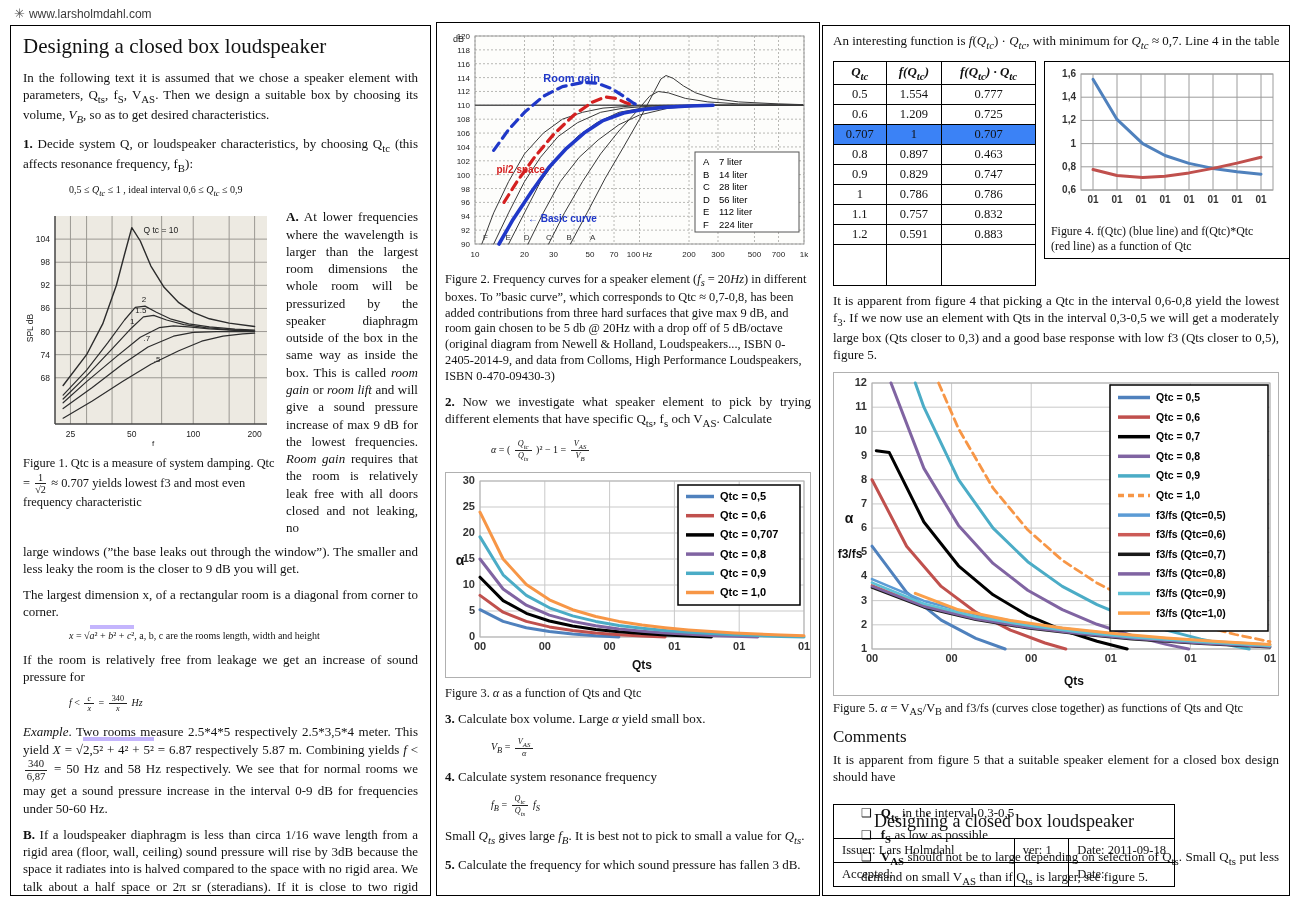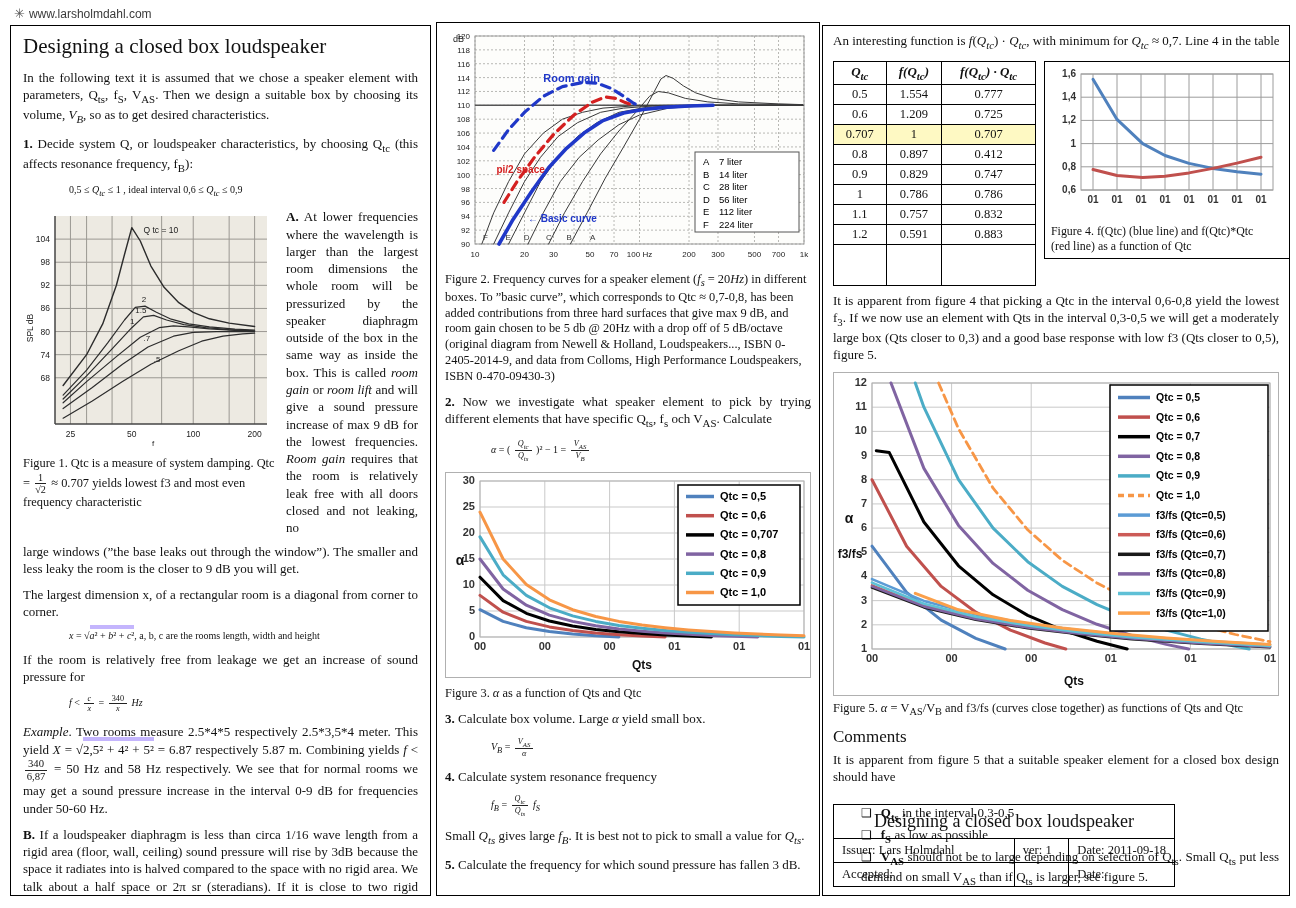"0.707" table.qtc tr.hl td { background: #fef9c3 -> #3b82f6 }
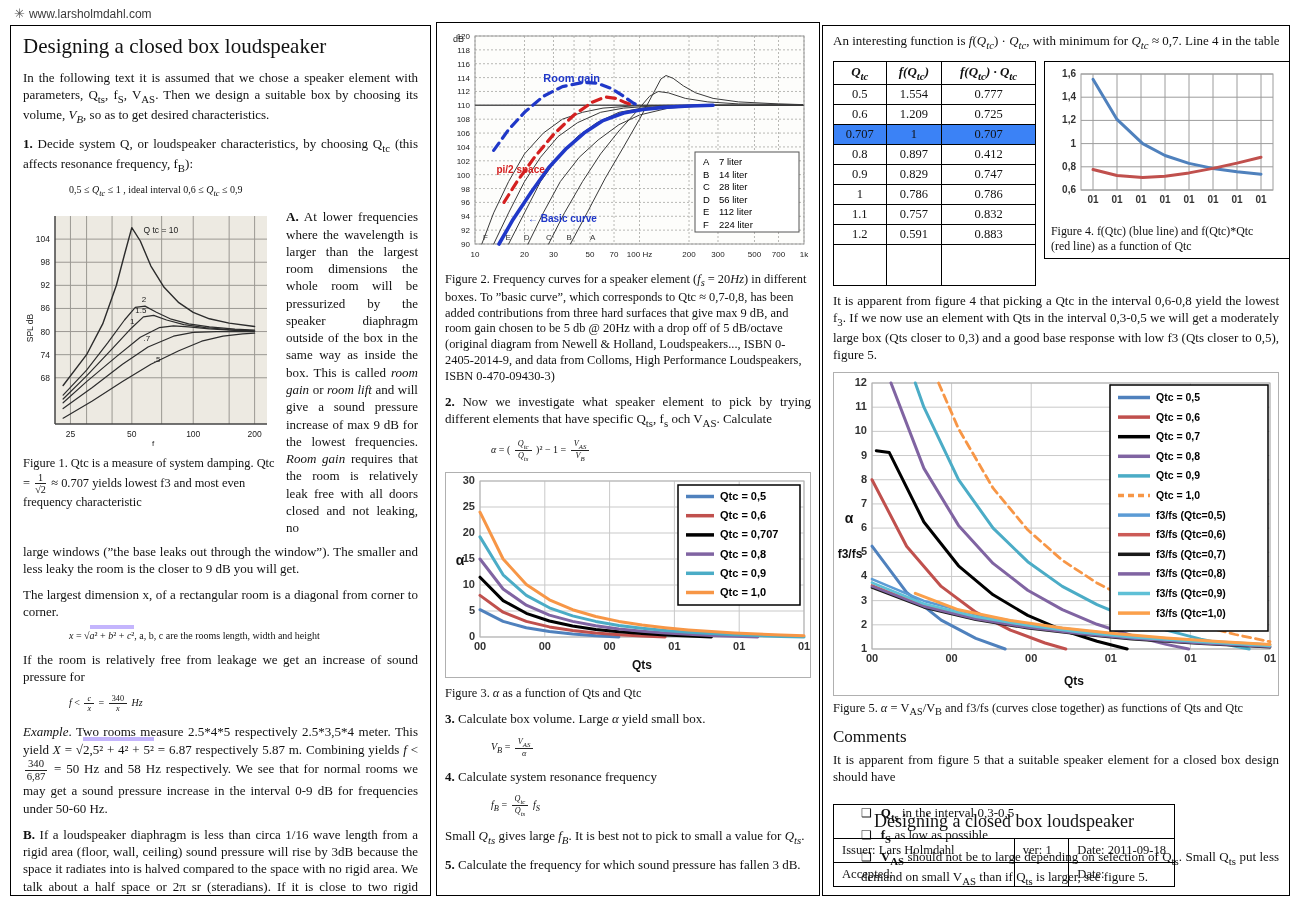"0.412" td { text: 0.412 -> 0.463 }
